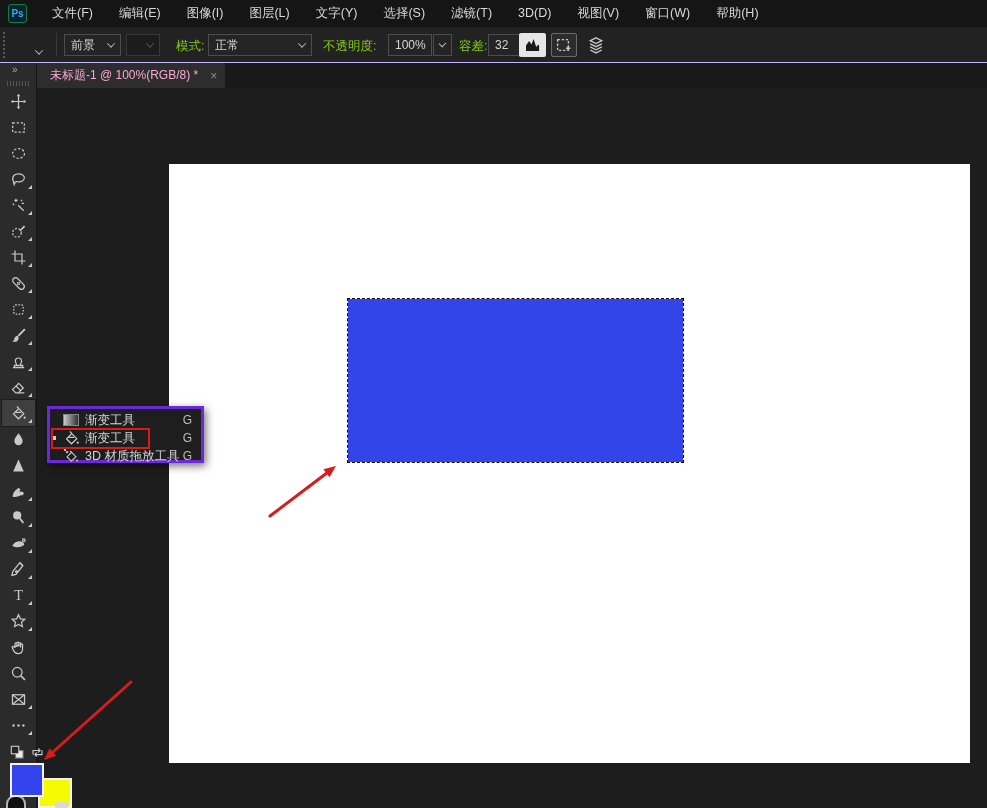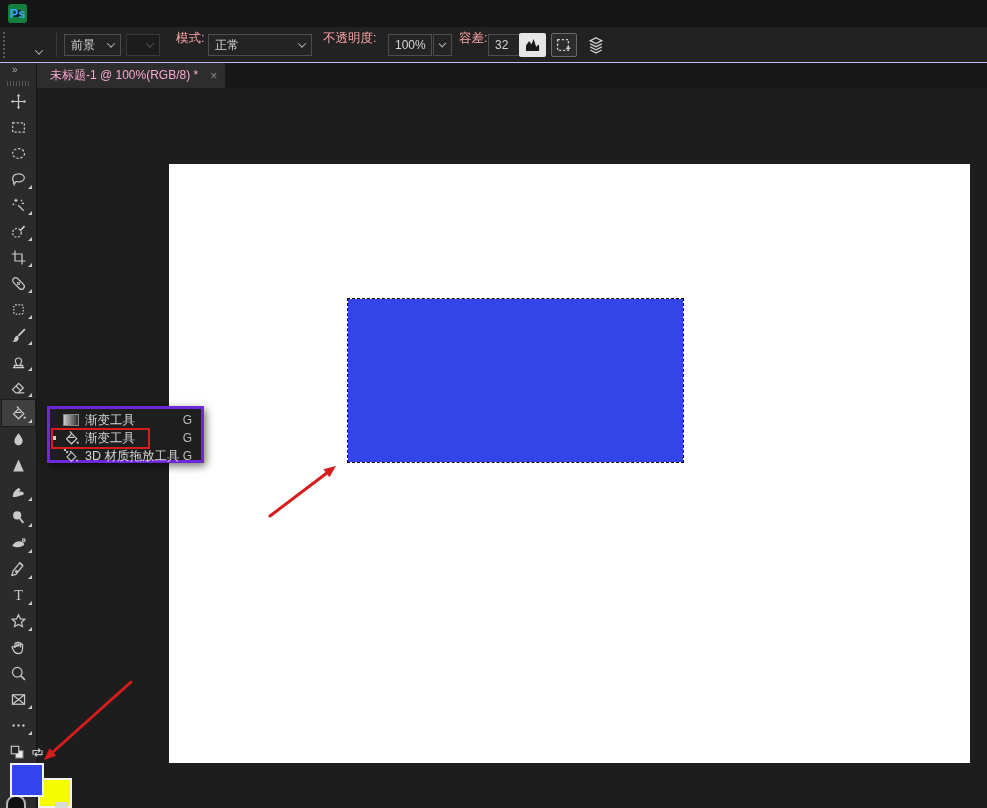"Ps" #ps-logo { border: 6px solid #15803d -> 1px solid #15803d; font-size: 13px -> 10px }
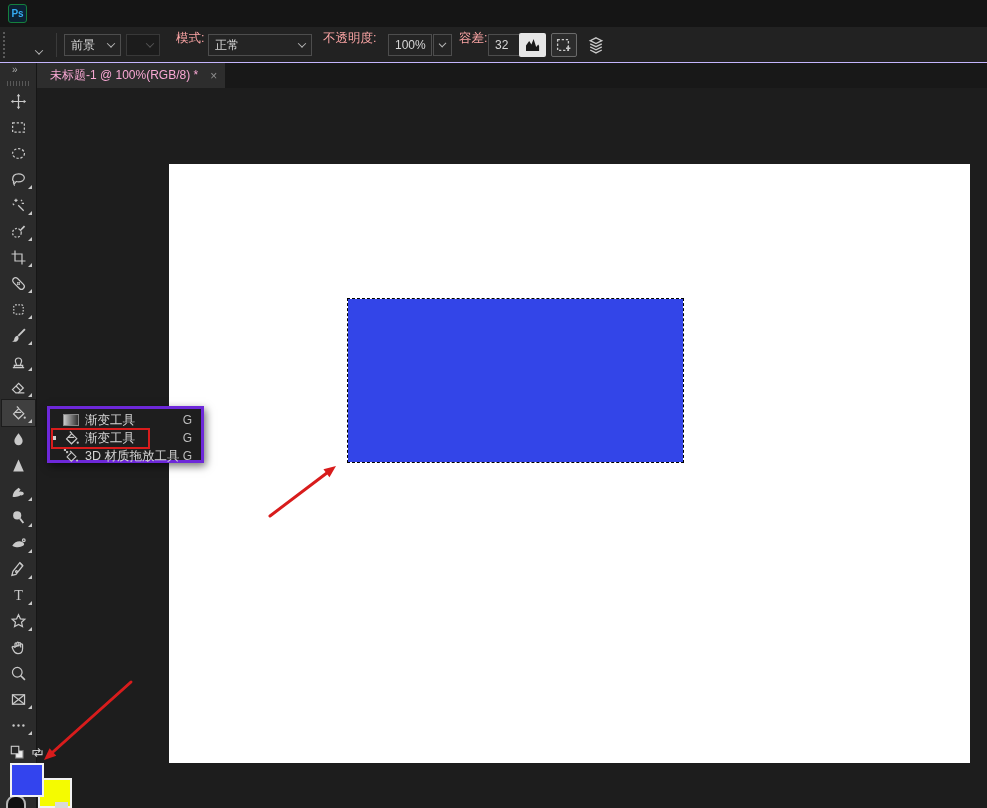"文件(F)" div { html: none -> <div> <span>文件(F)</span> <span>编辑(E)</span> <span>图像(I)</span> <span>图层(L)</span> <span>文字(Y)</span> <span>选择(S)</span> <span>滤镜(T)</span> <span>3D(D)</span> <span>视图(V)</span> <span>窗口(W)</span> <span>帮助(H)</span> </div> }
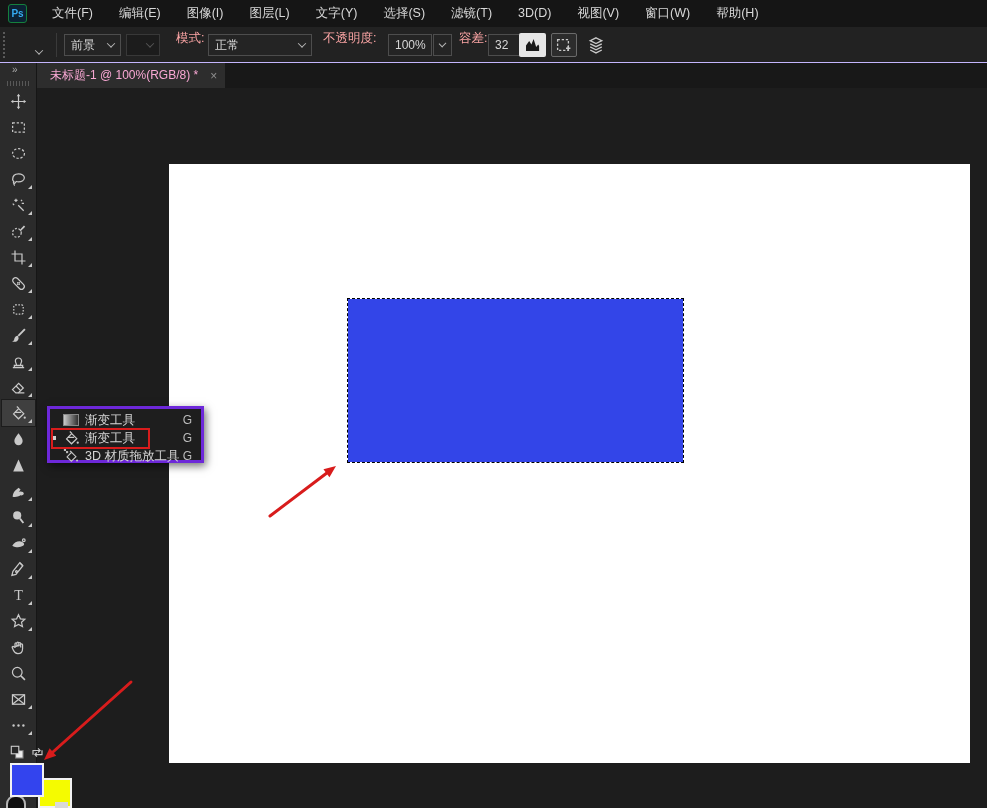"模式:" .ob-label { color: #fca5a5 -> #84cc16; top: 3px -> 11px }
